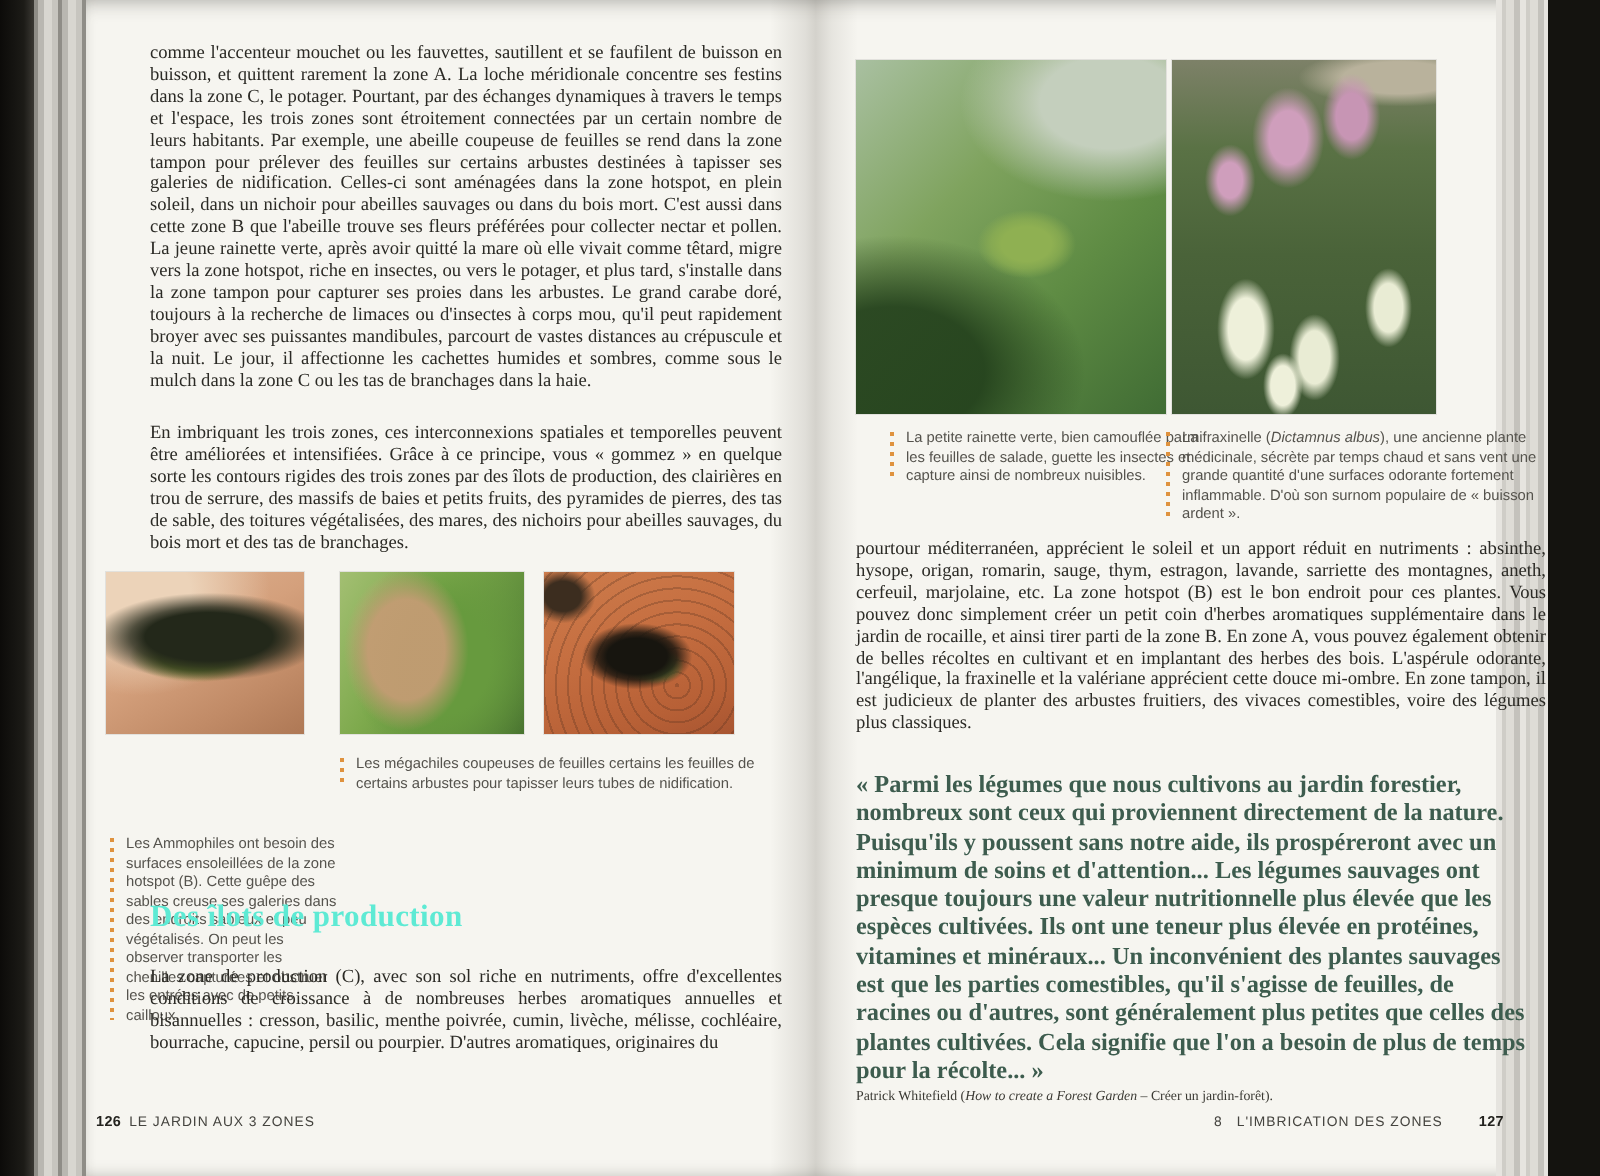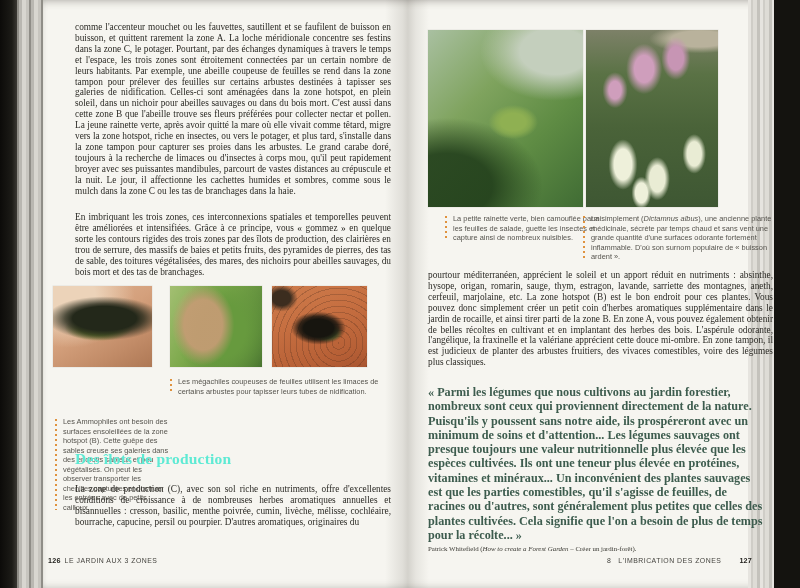"La simplement (" span { text: simplement -> fraxinelle }
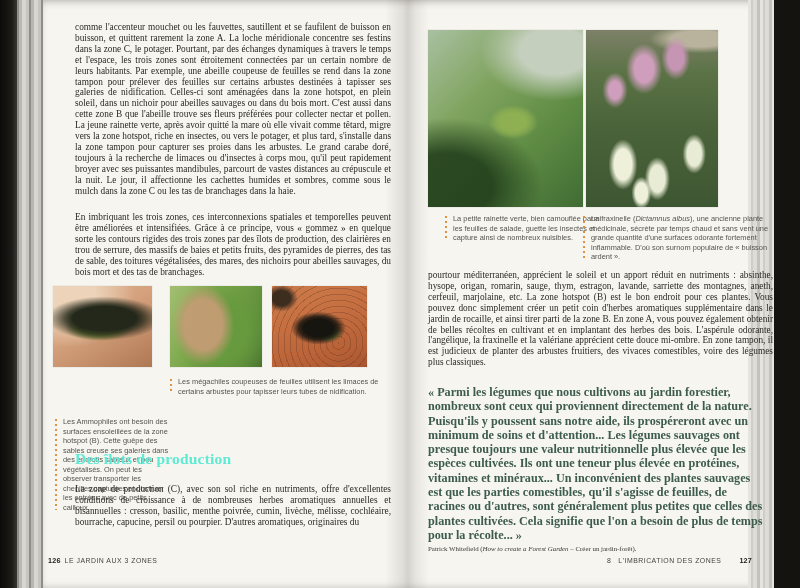"Les mégachiles coupeuses de feuilles" span { text: utilisent les limaces -> certains les feuilles }
